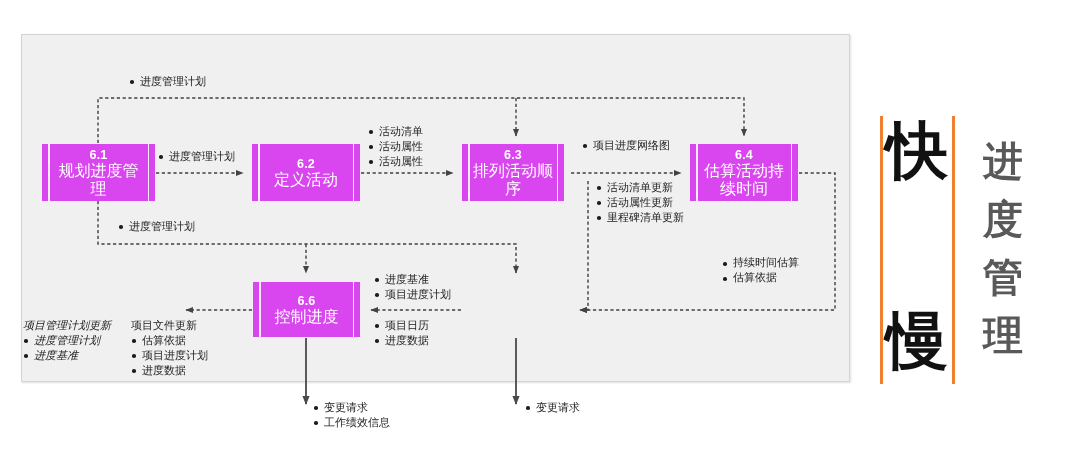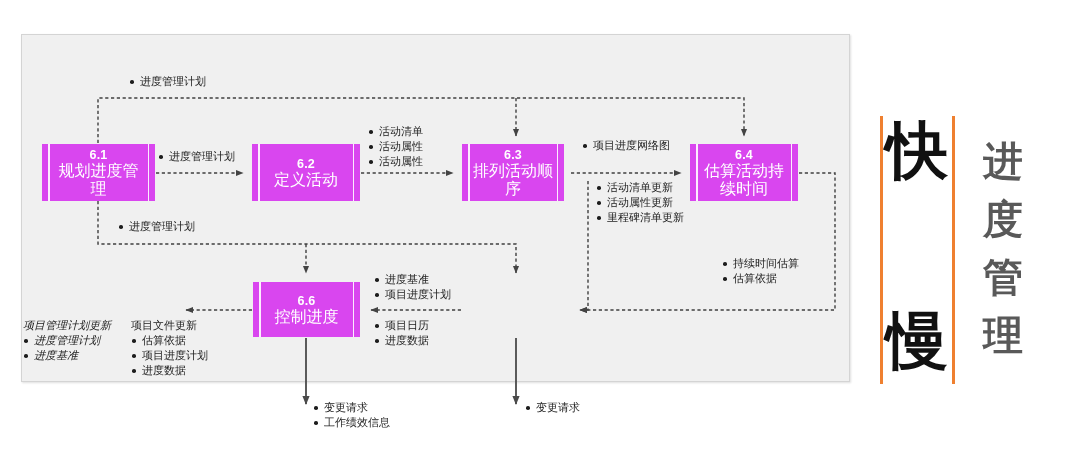"持续时间估算" div.lbl { font-family: none -> Liberation Mono, monospace }
